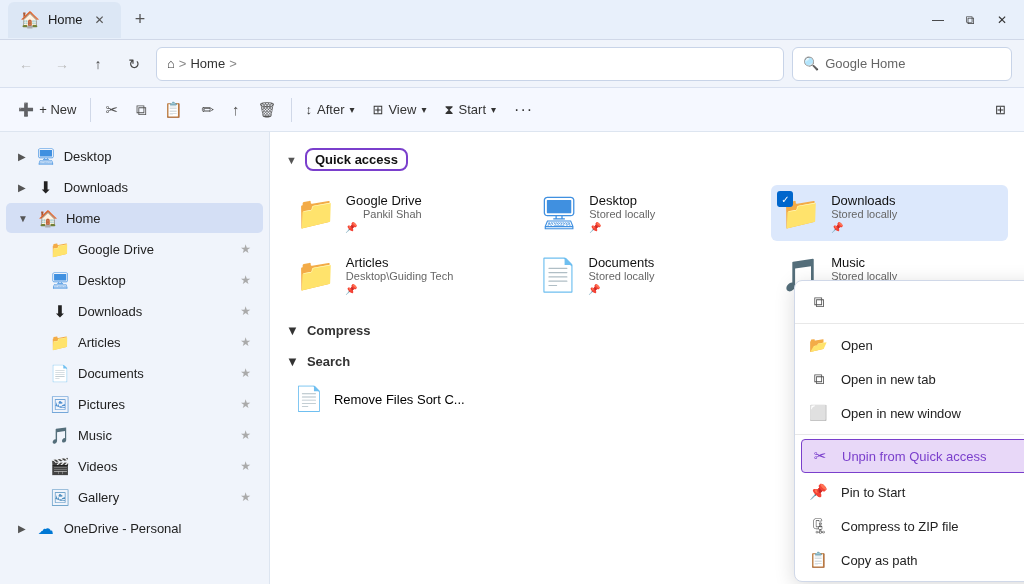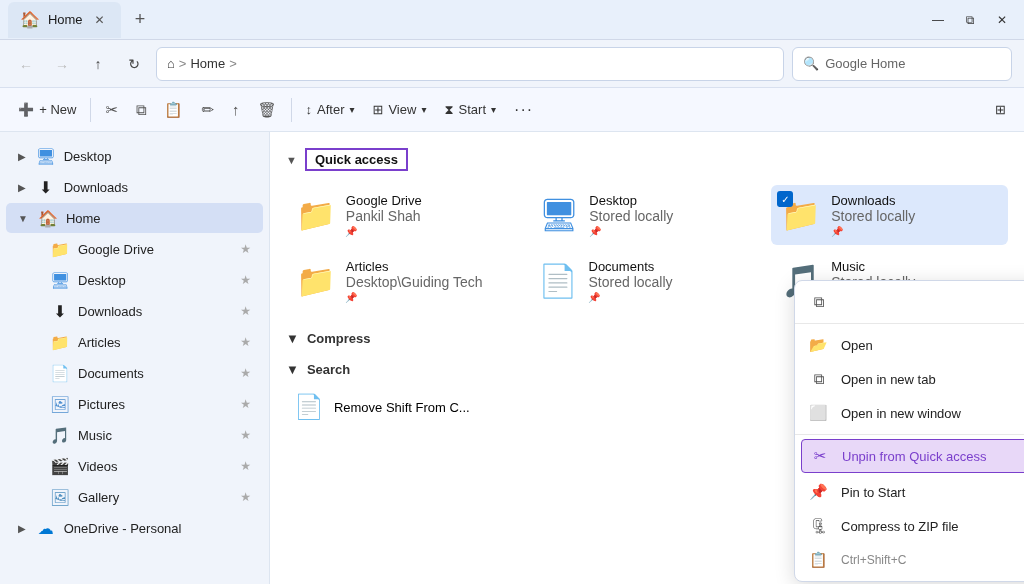"Quick access" .section-title-highlight { border-radius: 0 -> 8px }
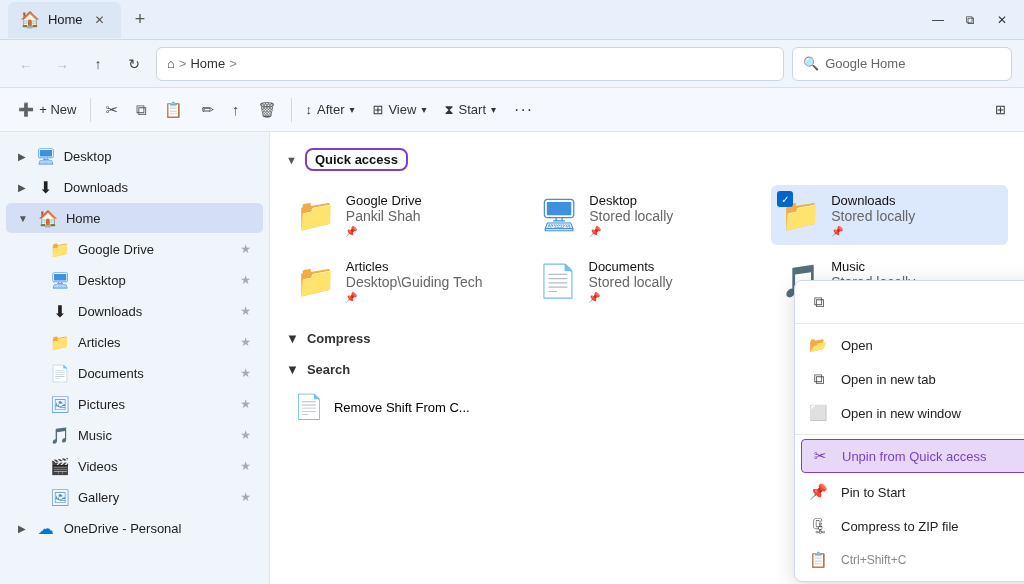"Pankil Shah" .folder-item .fi-sub { font-size: 14px -> 11px; text-align: none -> right }
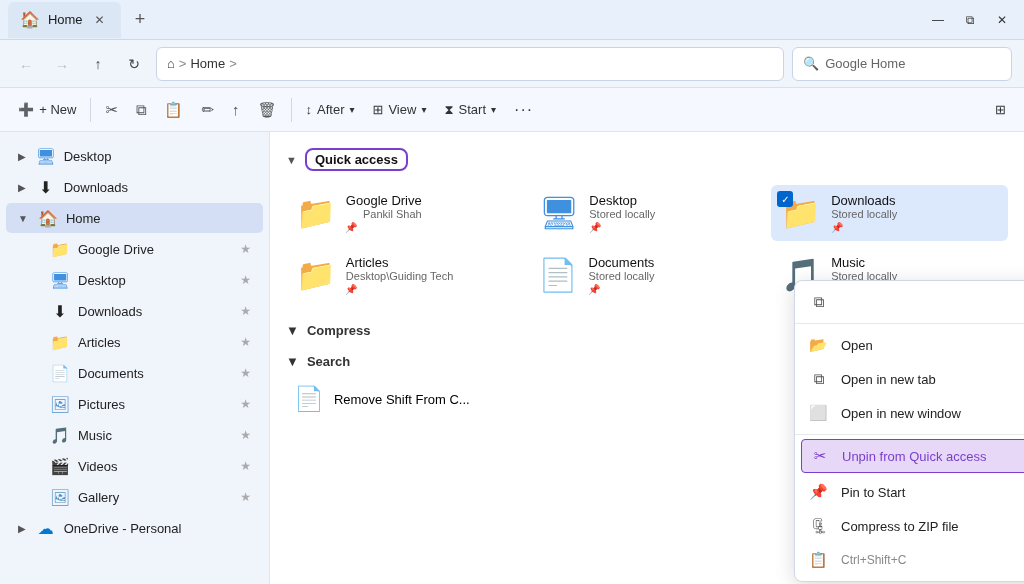"Remove Shift From C..." span { text: Shift From -> Files Sort }
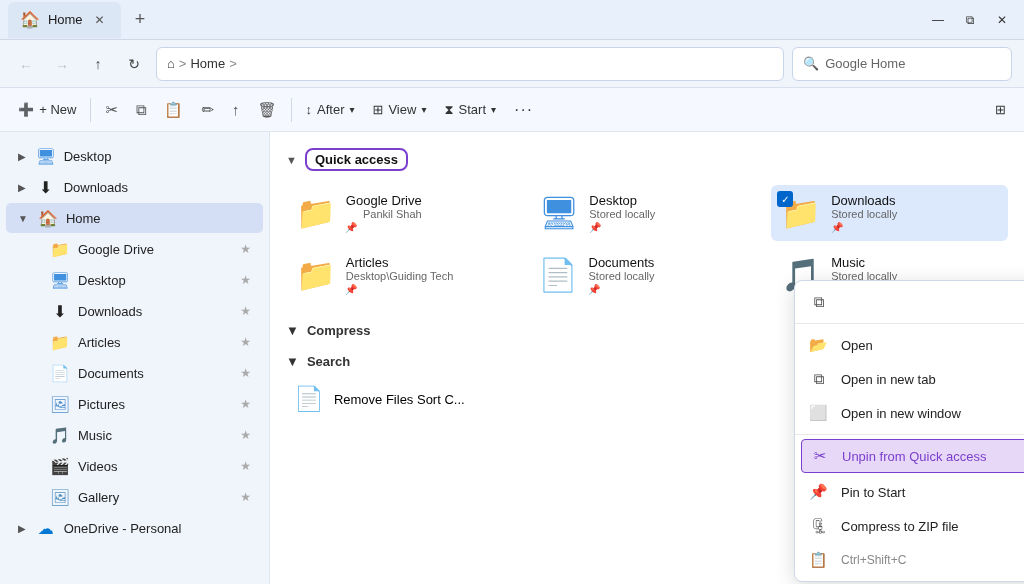"Copy as path" span.cm-label { html: none -> <span>Copy as path</span> }
